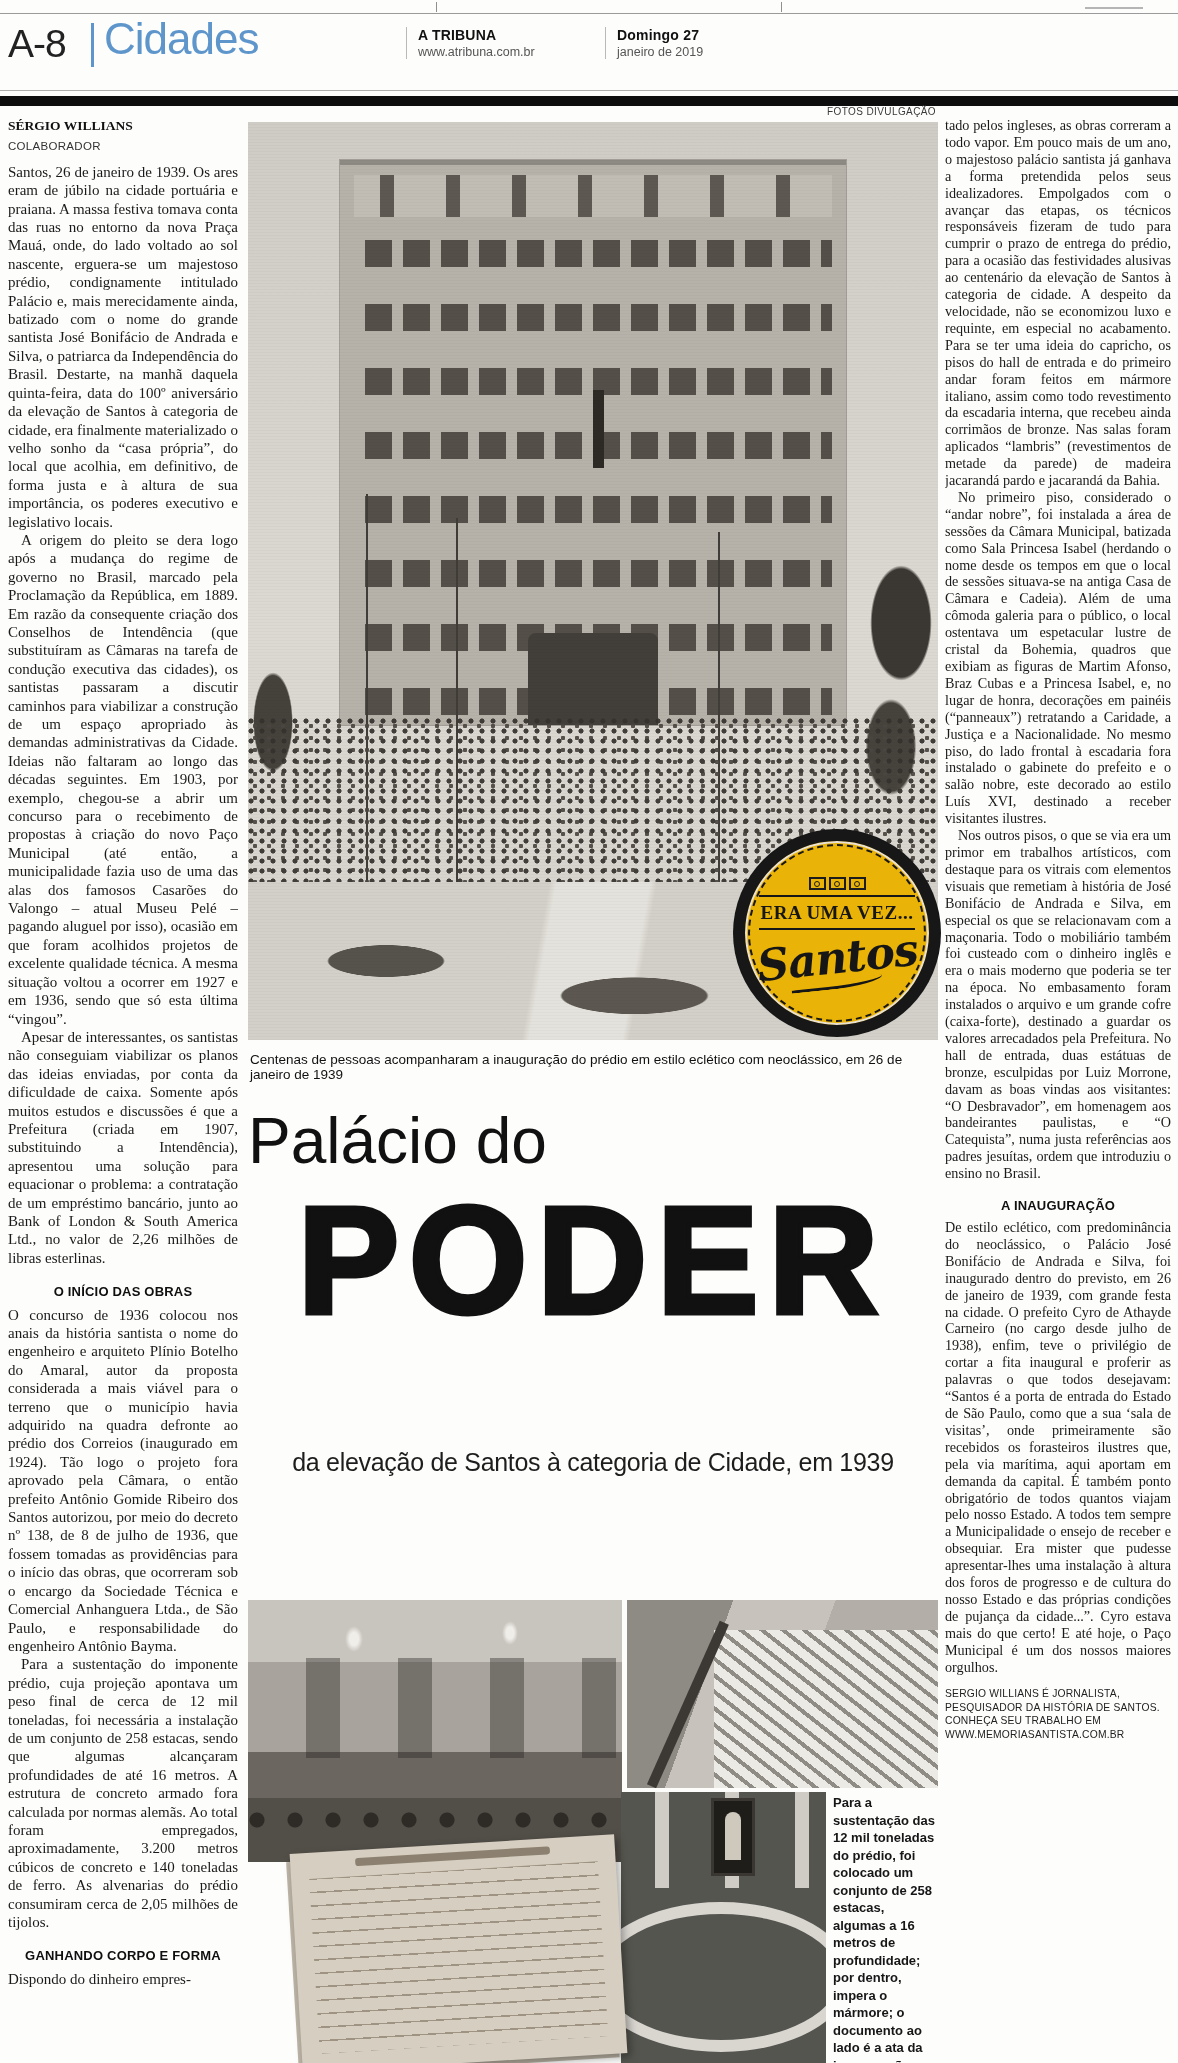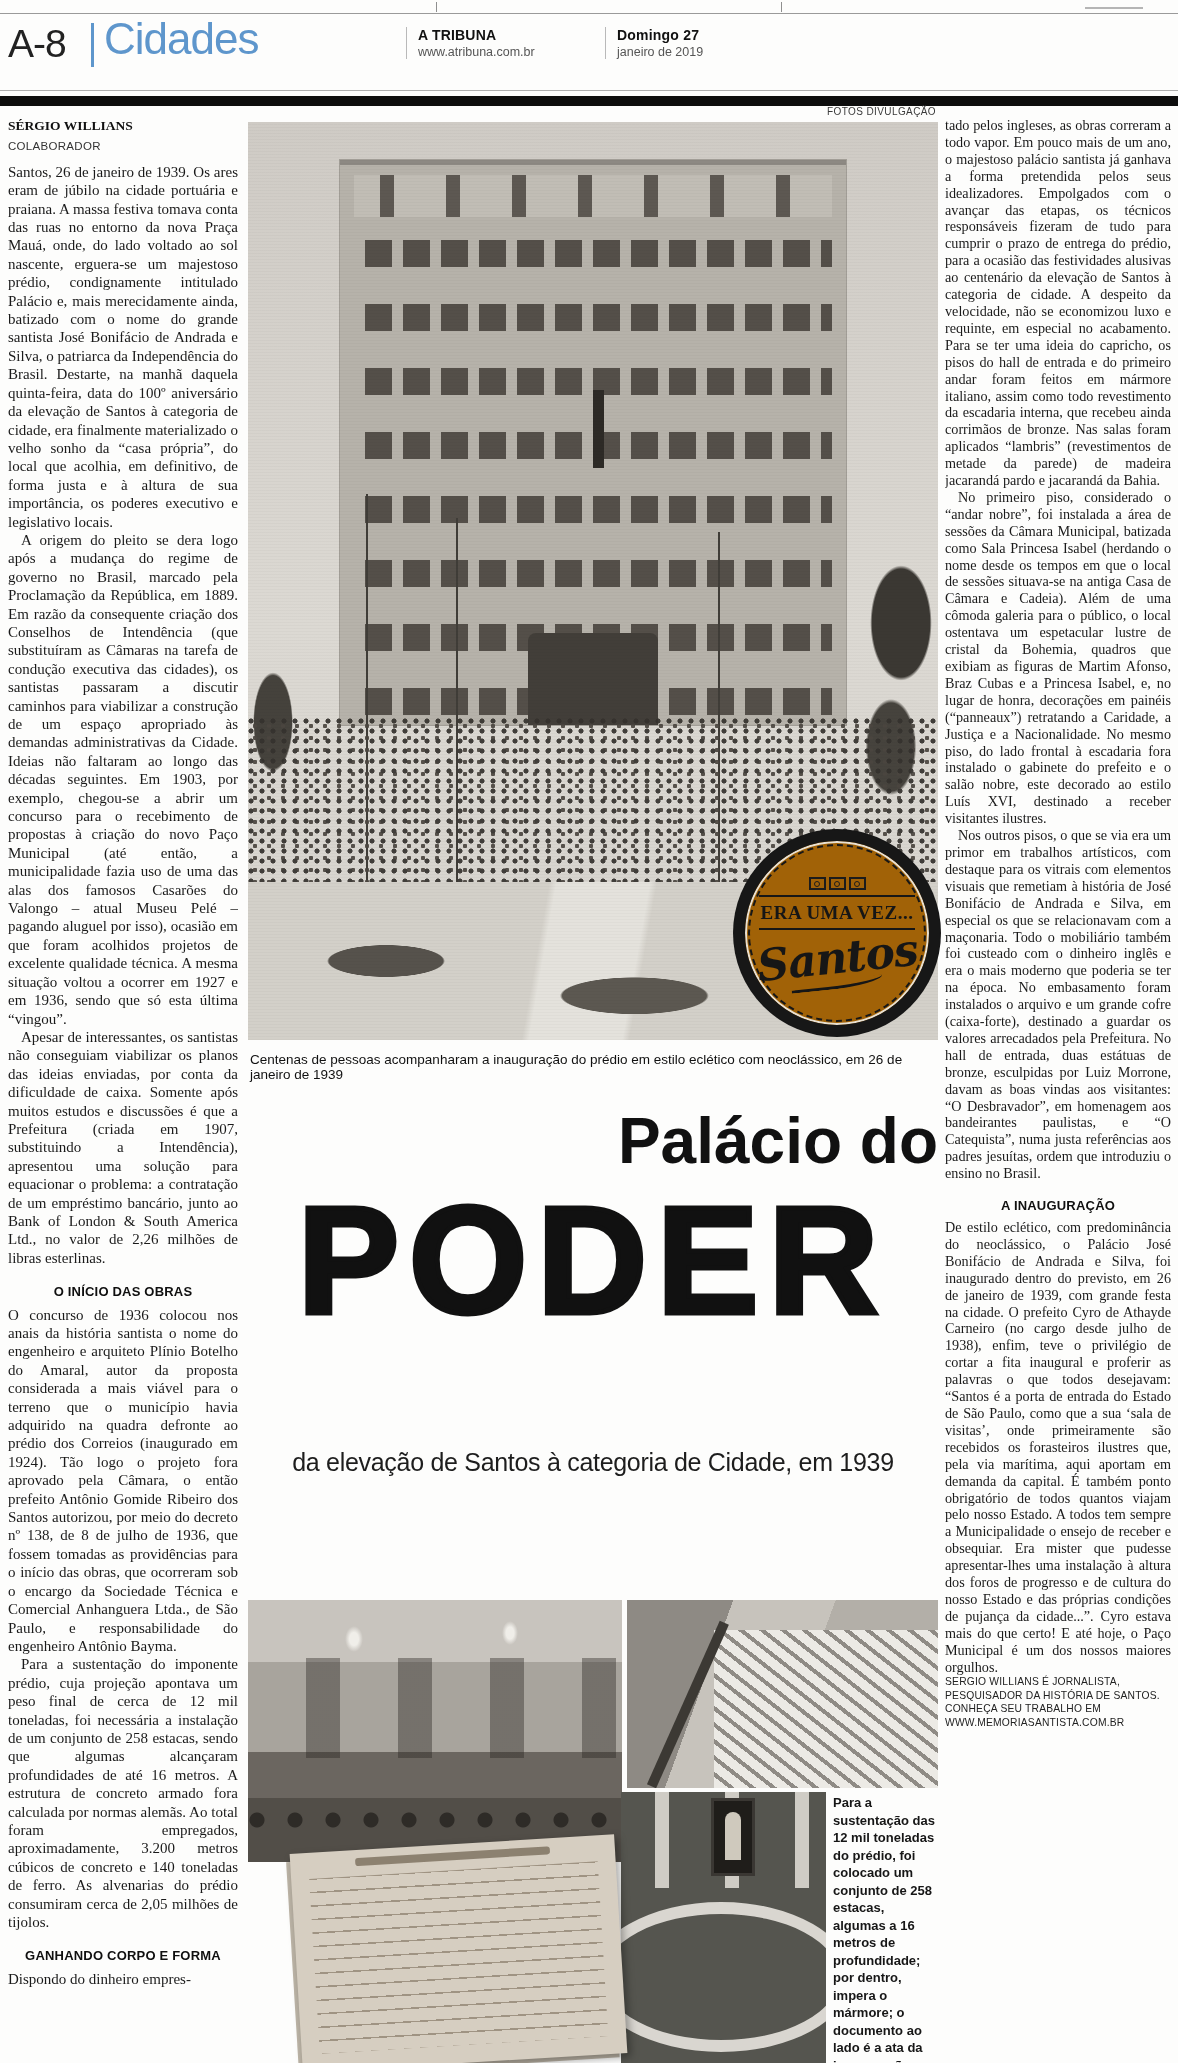"ERA UMA VEZ..." .badge { background: #a16207 -> #eab308 }
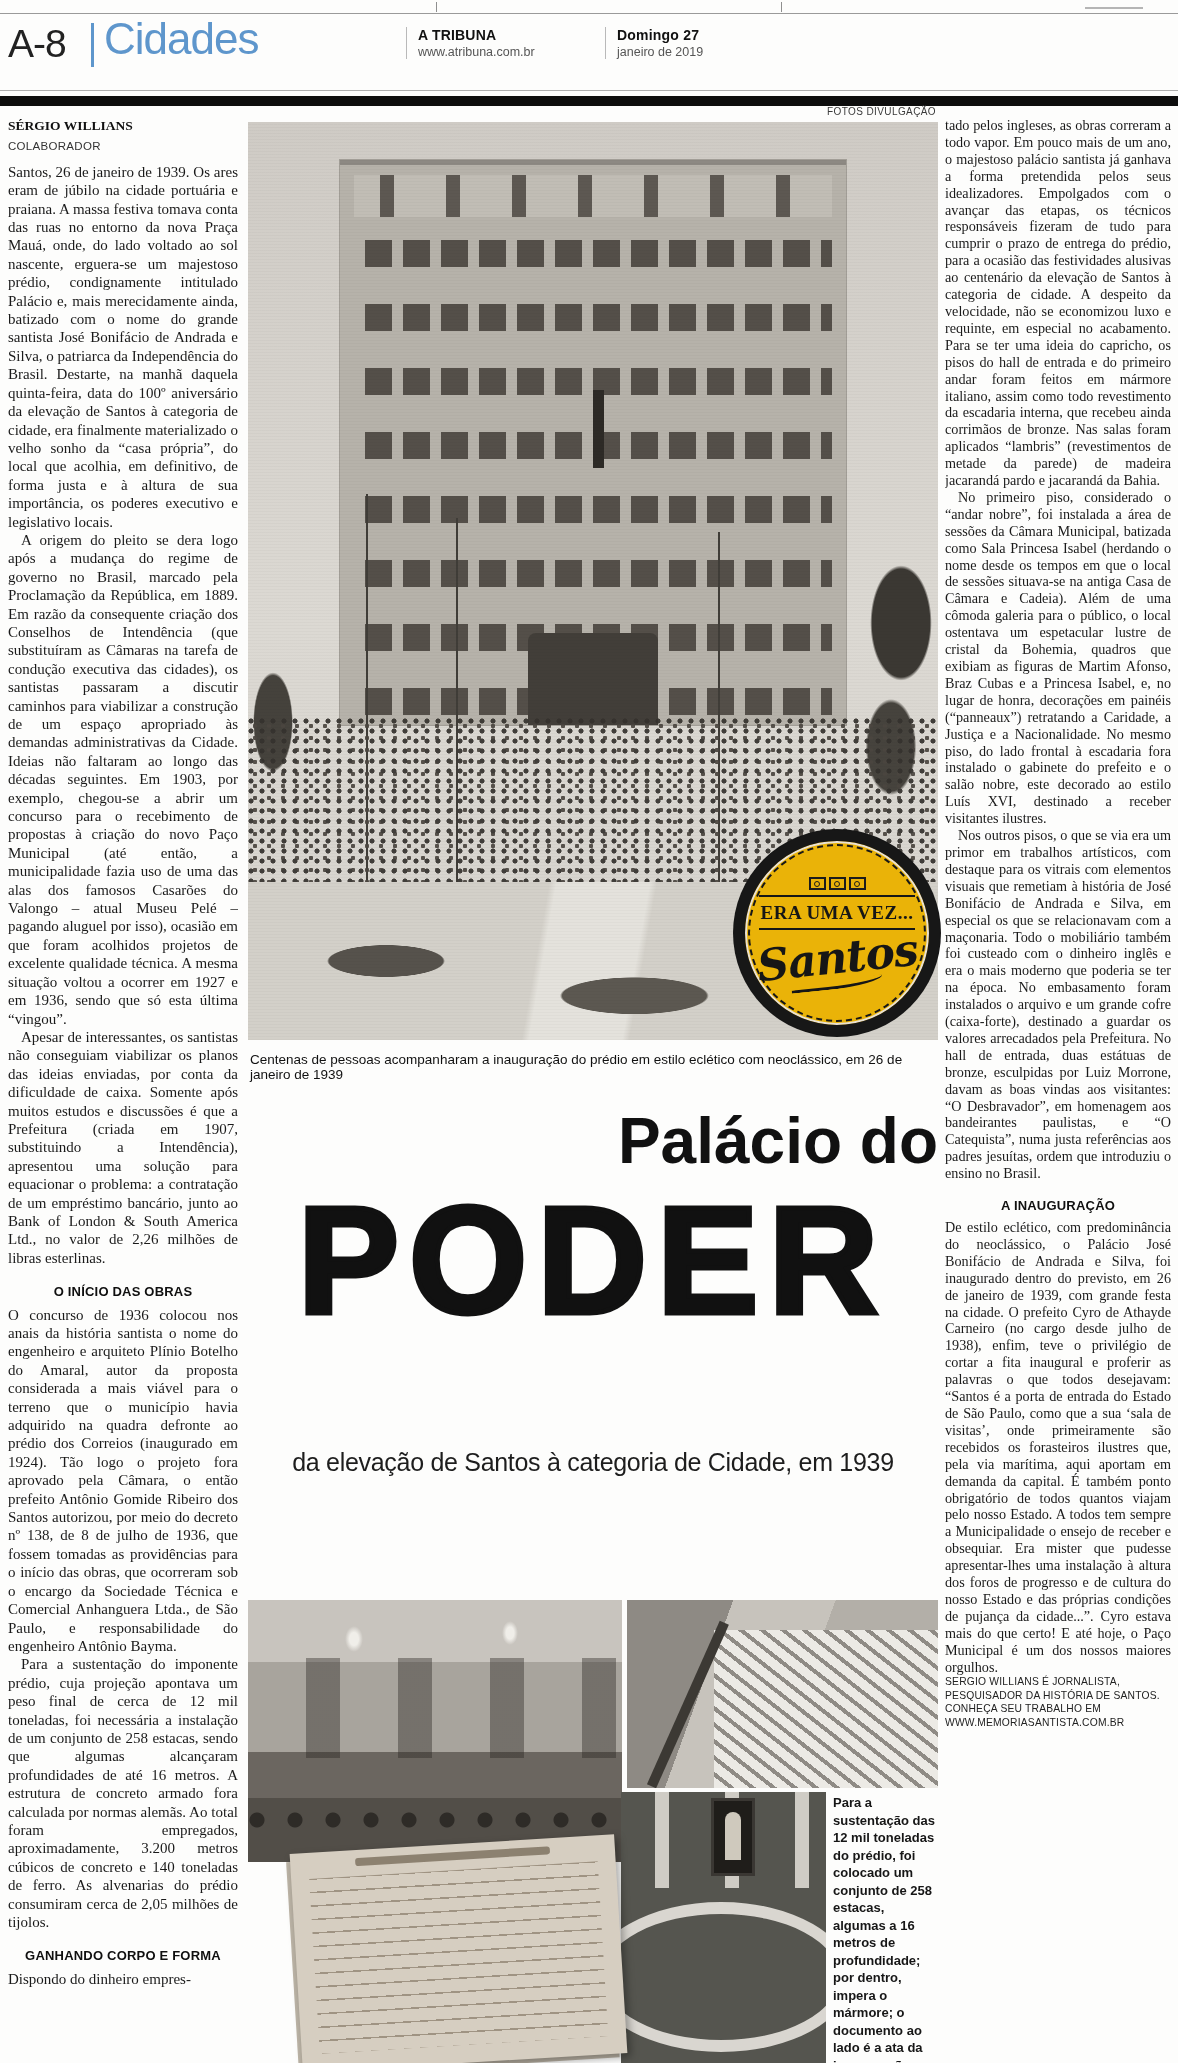"Palácio do" .headline-kicker { font-weight: 700 -> 400; text-align: right -> left }
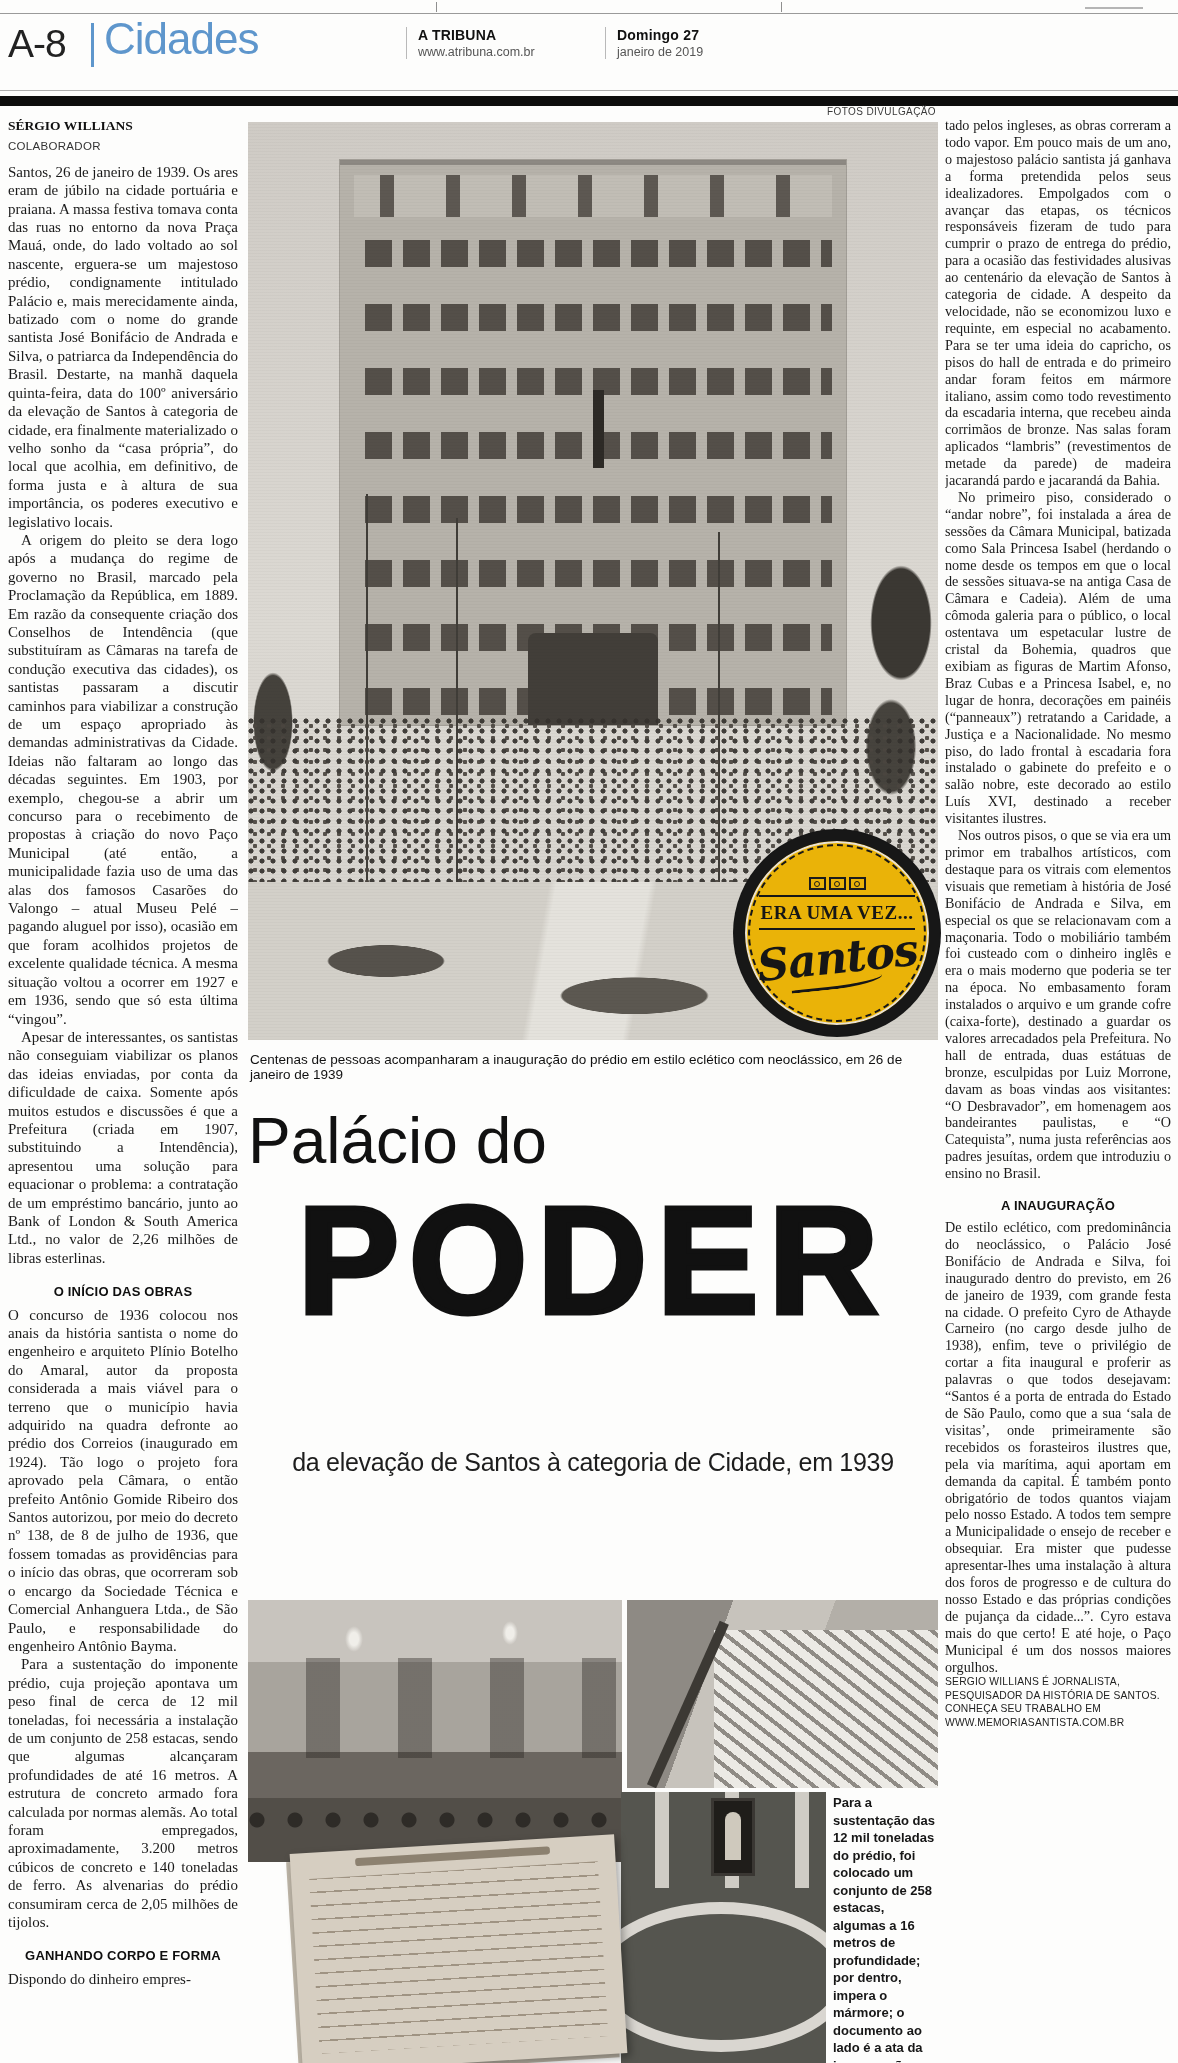"SERGIO WILLIANS É JORNALISTA," .author-footer { margin-top: 0 -> 12px }
